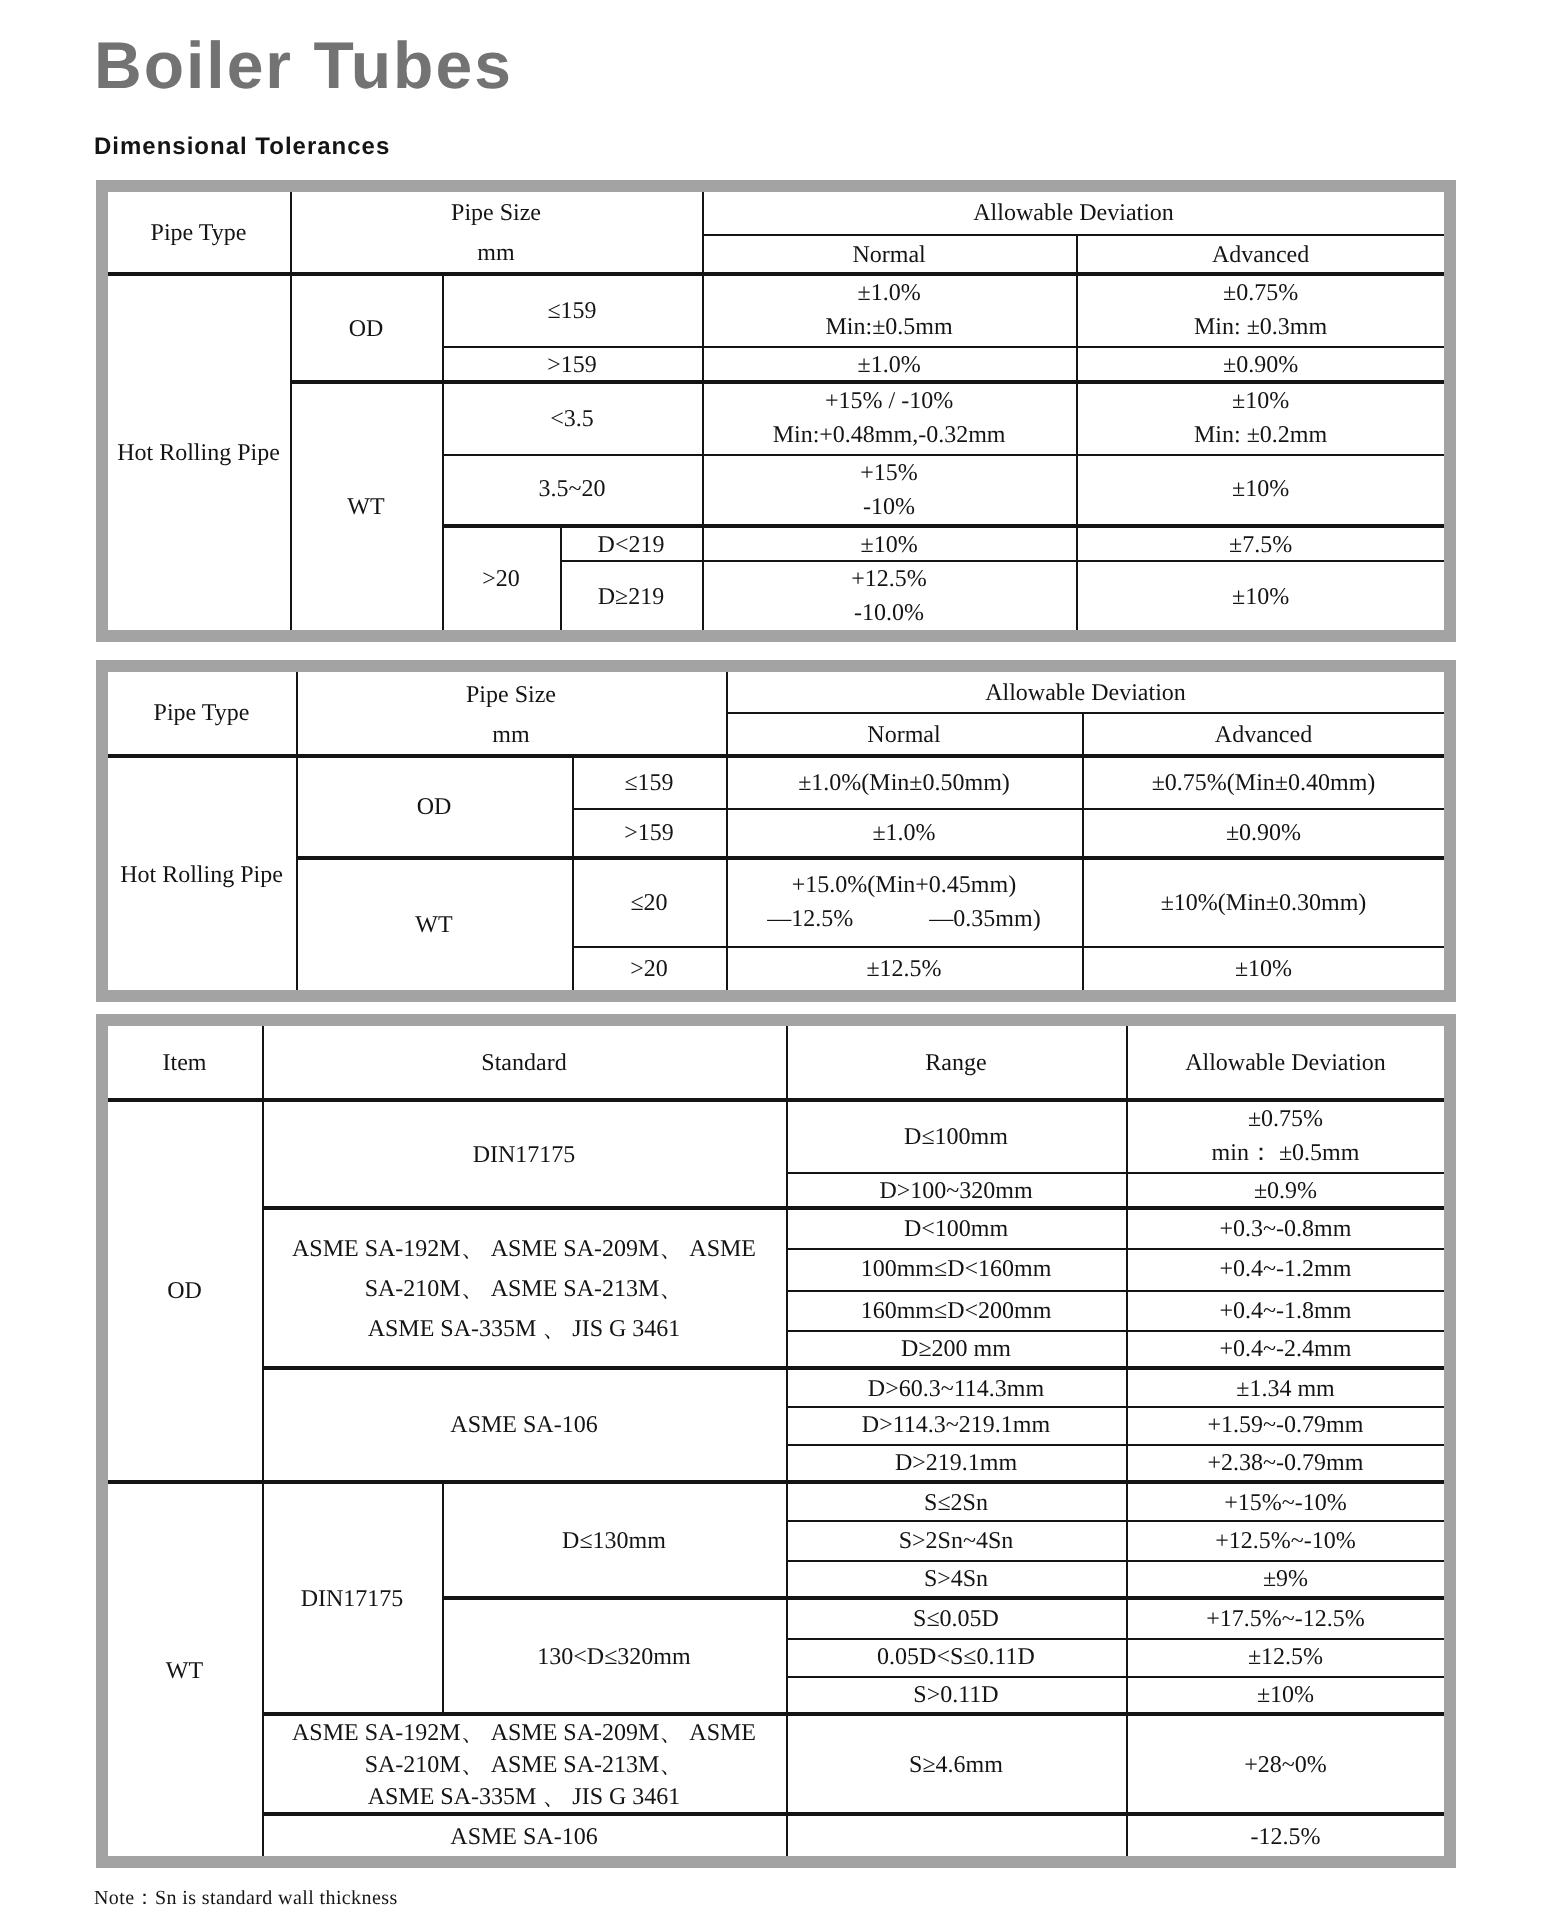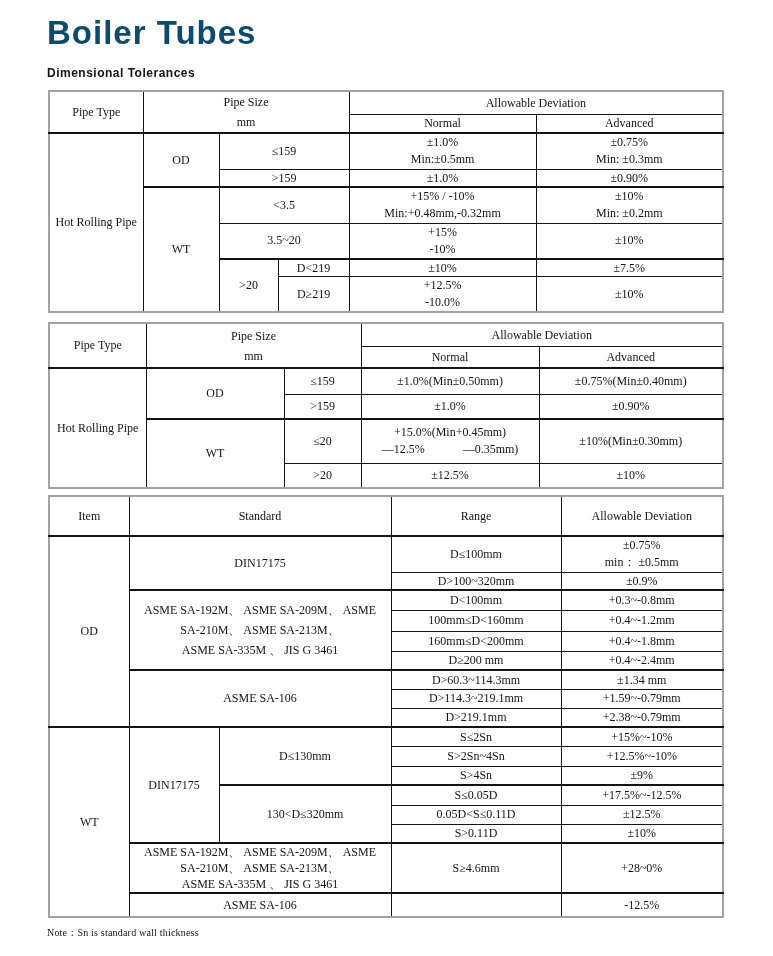"Boiler Tubes" .title { color: #0c4a6e -> #737373 }
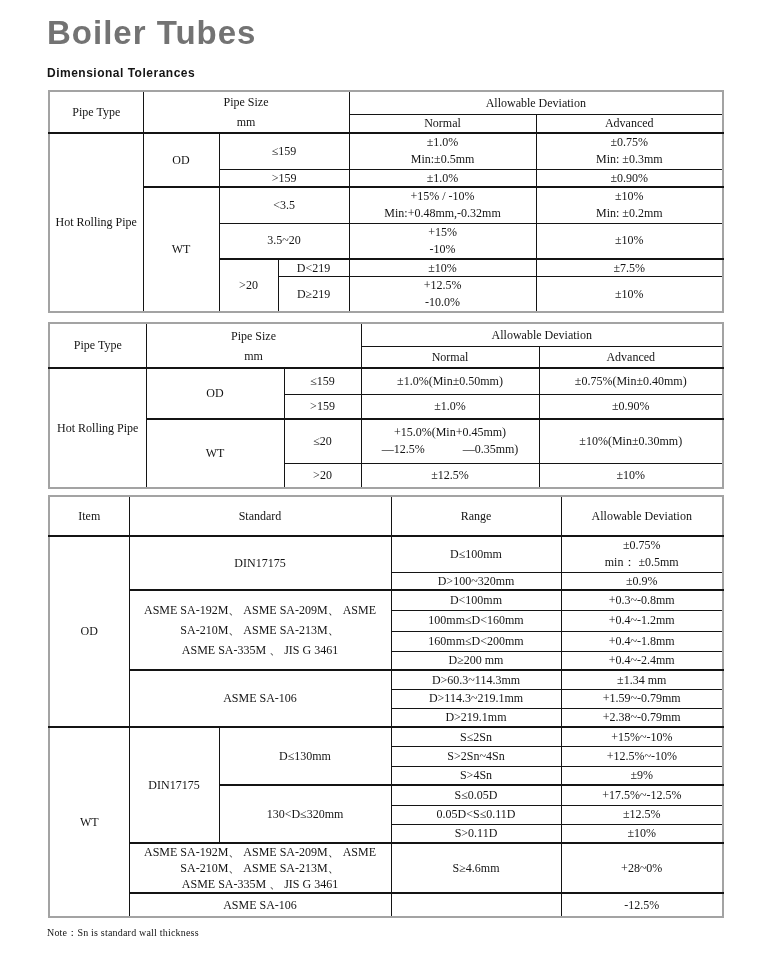"Pipe Type" table.tbl { border: 2px solid #a3a3a3 -> 6px solid #a3a3a3 }
